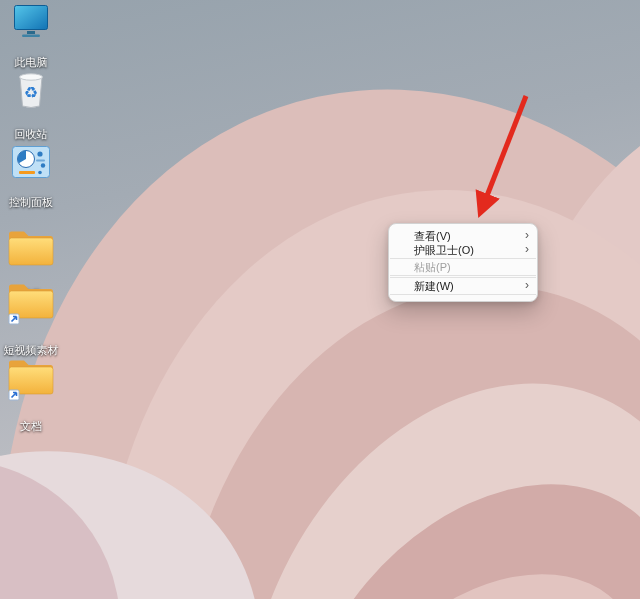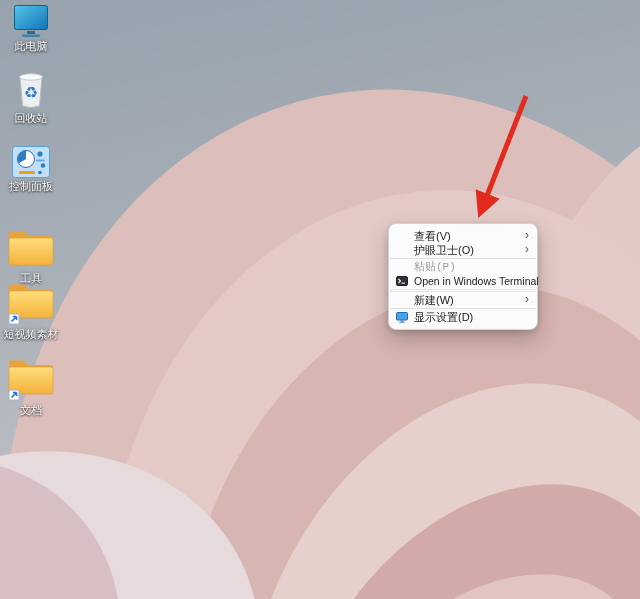"此电脑" .desk-item { gap: 2px -> 18px }
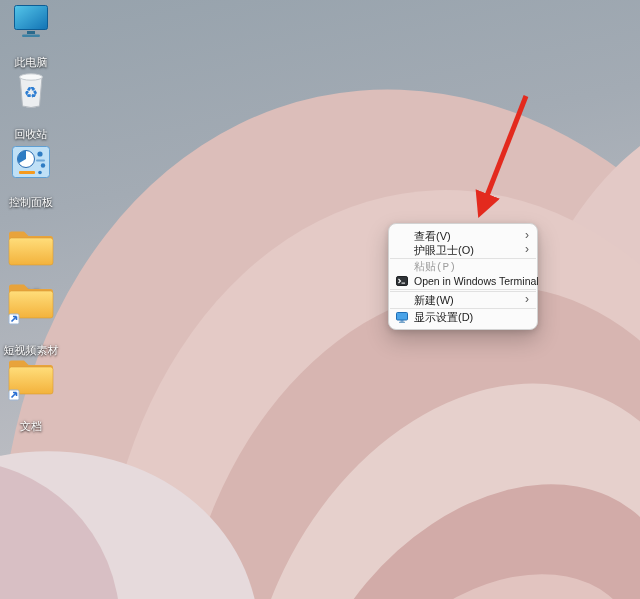"粘贴(P)" .mi.disabled { font-family: Liberation Mono, monospace -> none }
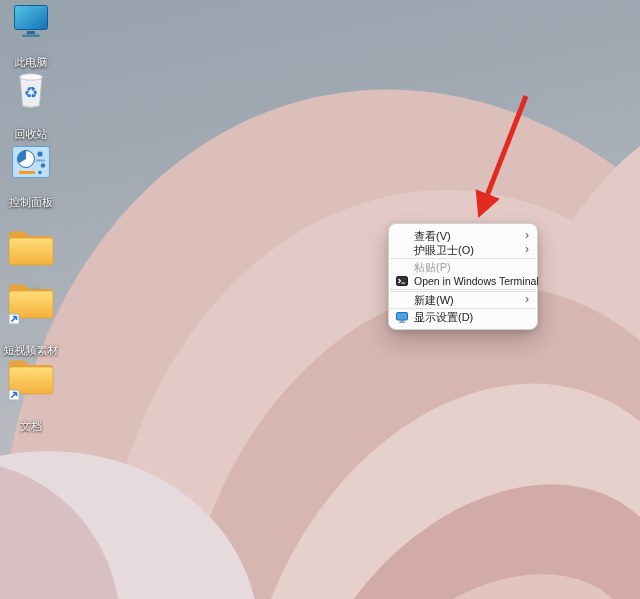"Open in Windows Terminal" div.mi { html: <div> <span> <svg> <rect></rect> <path></path> <rect></rect> </svg> </span> <span>Open in Windows Terminal</span> </div> -> none }
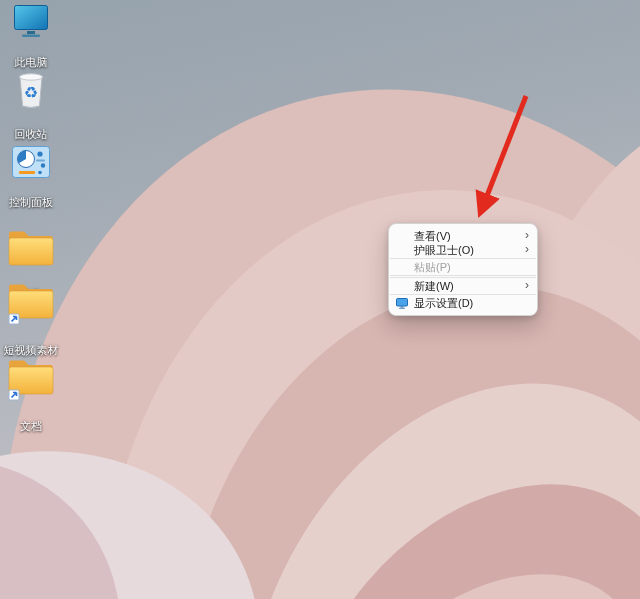"显示设置(D)" div.mi { html: <div> <span> <svg> <rect></rect> <rect></rect> <rect></rect> </svg> </span> <span>显示设置(D)</span> </div> -> none }
